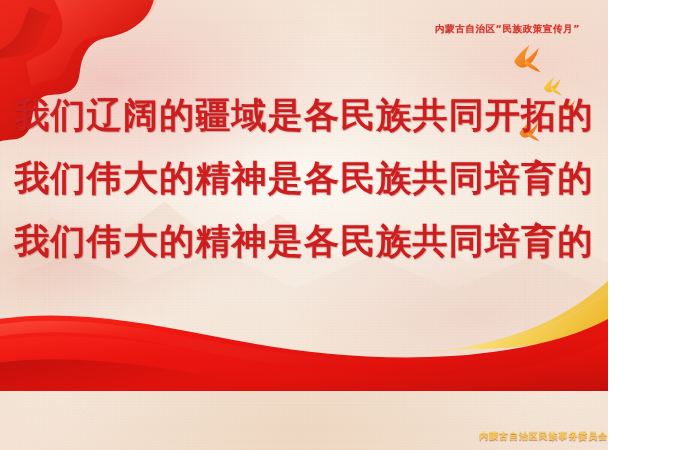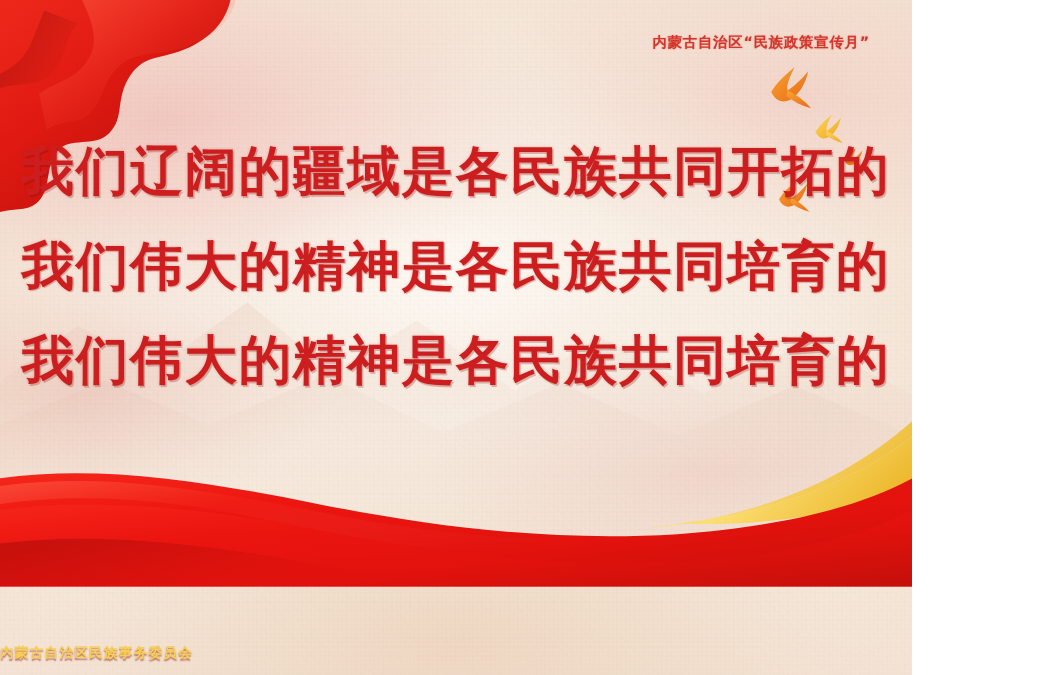"内蒙古自治区民族事务委员会" .footer-credit { text-align: left -> right }
